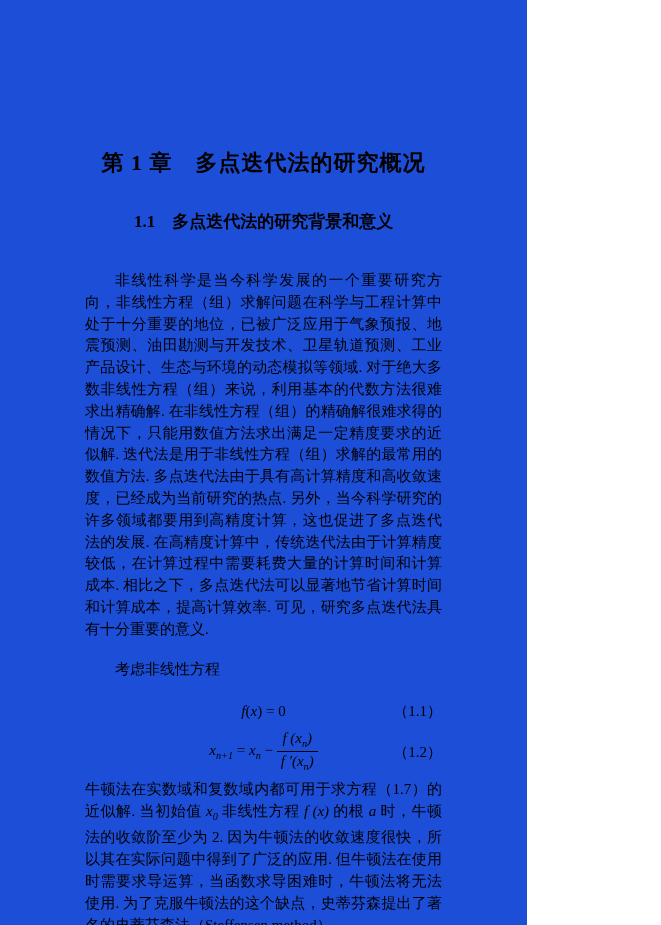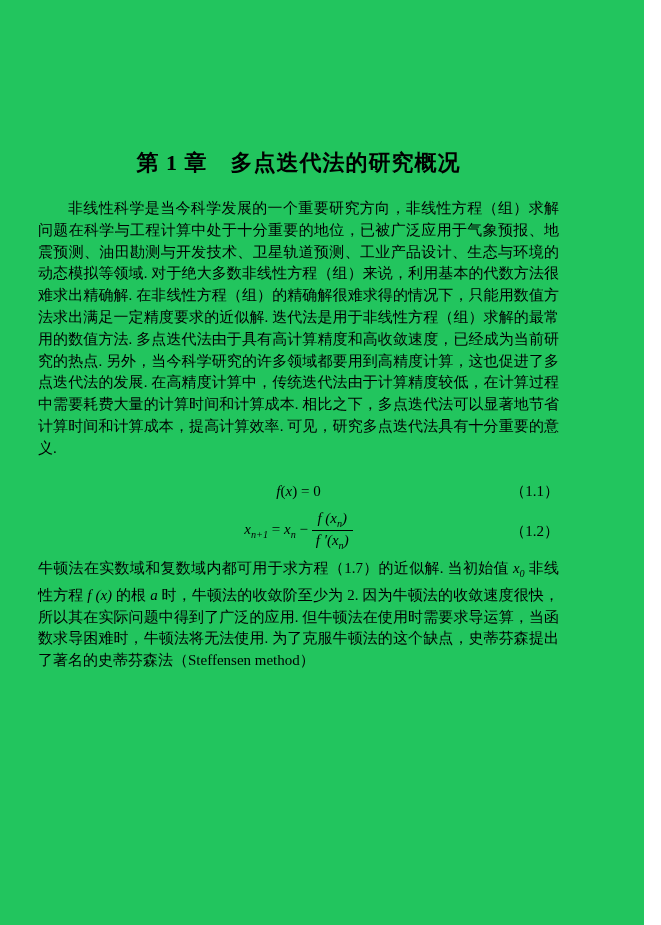"第 1 章 多点迭代法的研究概况" .page { background: #22c55e -> #1d4ed8; padding: 148px 85px 0 38px -> 148px 85px 0 85px; width: 644px -> 527px }
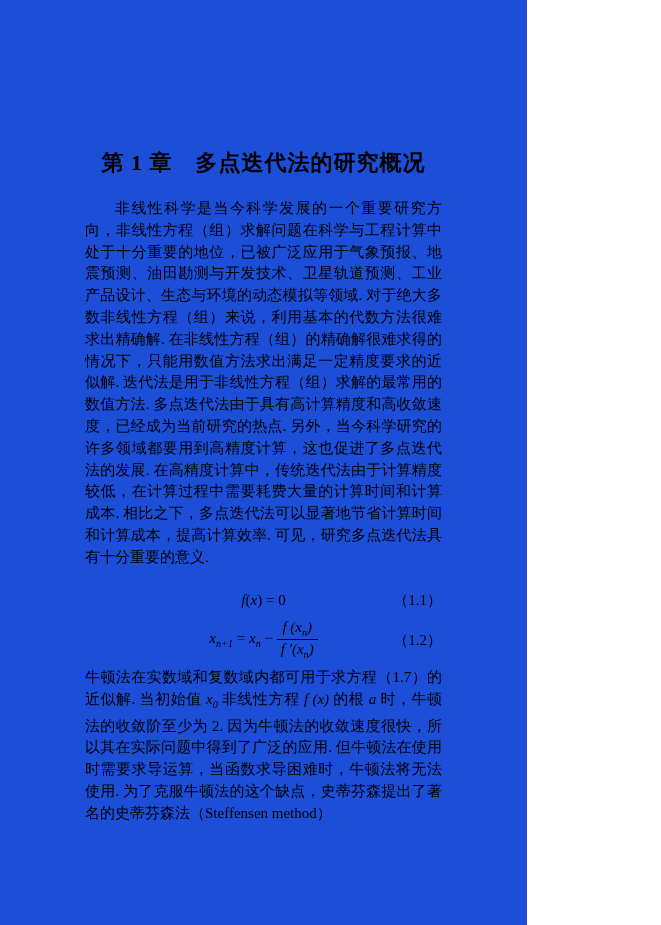"1.1 多点迭代法的研究背景和意义" h2.section-heading { html: none -> <h2>1.1 多点迭代法的研究背景和意义</h2> }
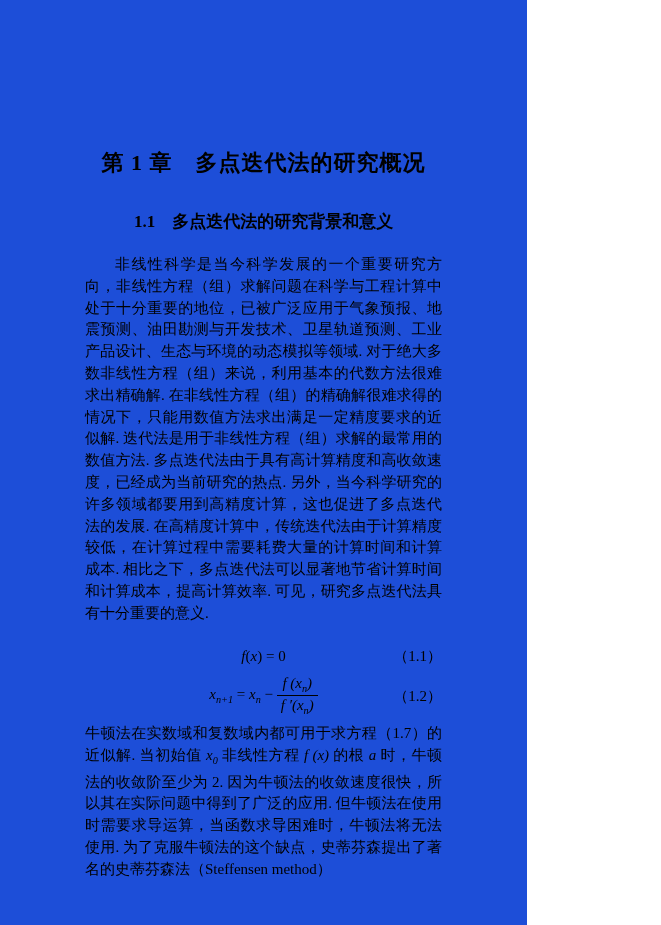"非线性科学是当今科学发展的一个重要研究方向，非线性方程（组）求解问题在科学与工程" .first-para { margin-top: 20px -> 36px }
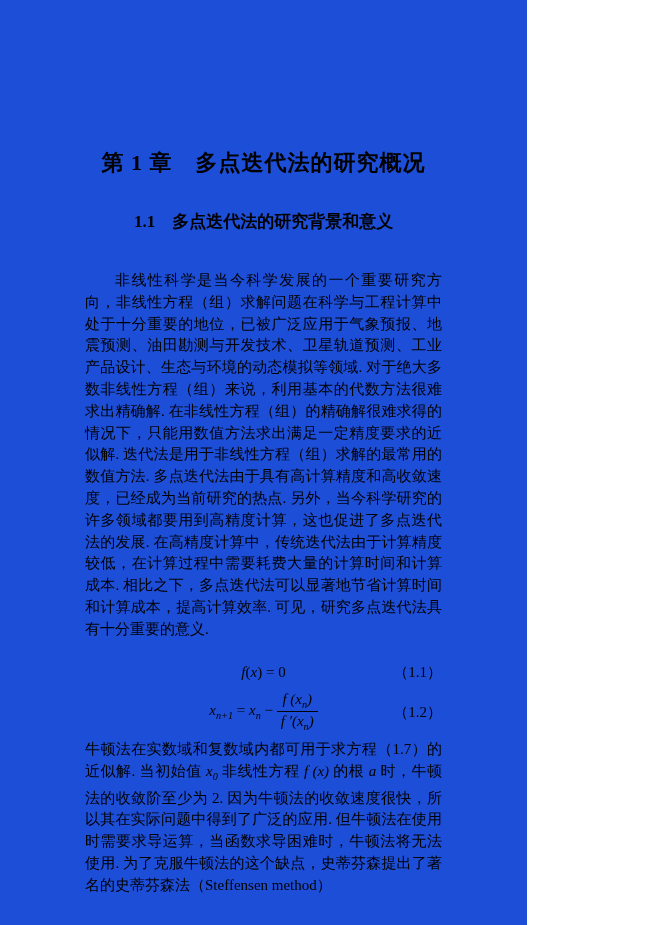"考虑非线性方程" p.body-para { html: none -> <p>考虑非线性方程</p> }
